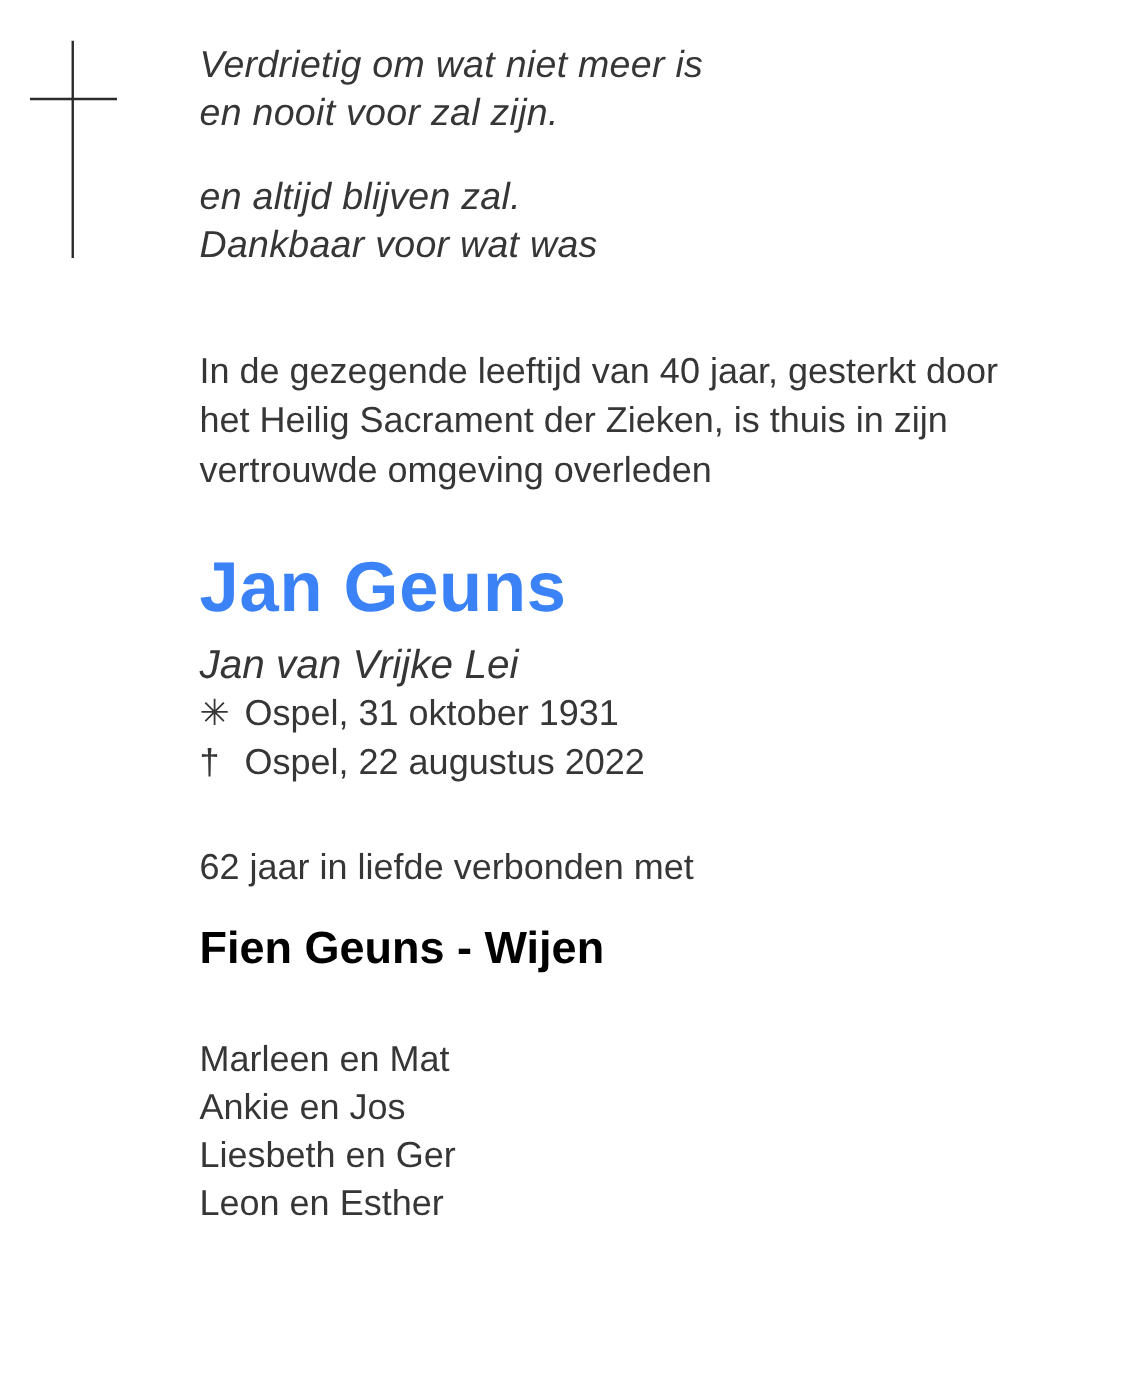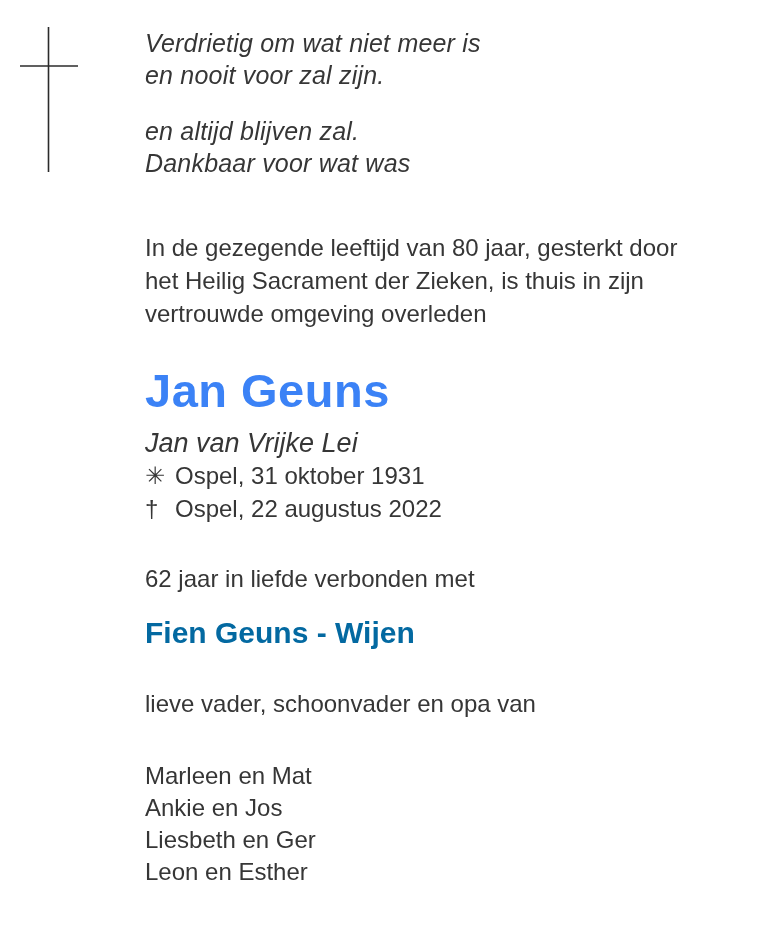"Verdrietig om wat niet meer" .content { left: 145px -> 133px }
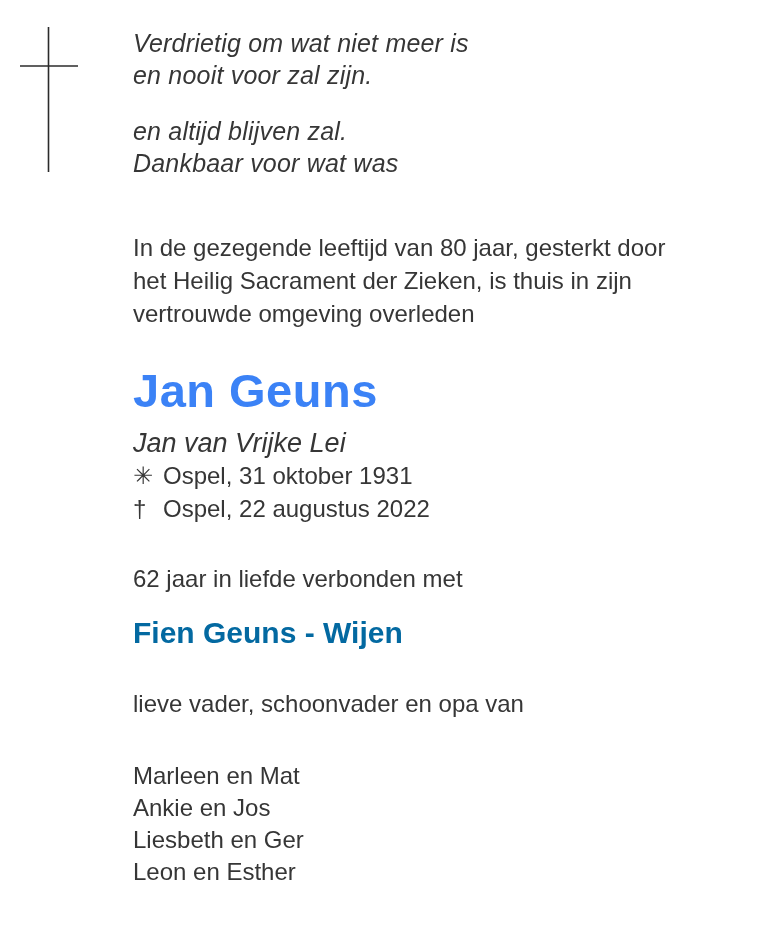"In de gezegende leeftijd van" div { text: 80 -> 40 }
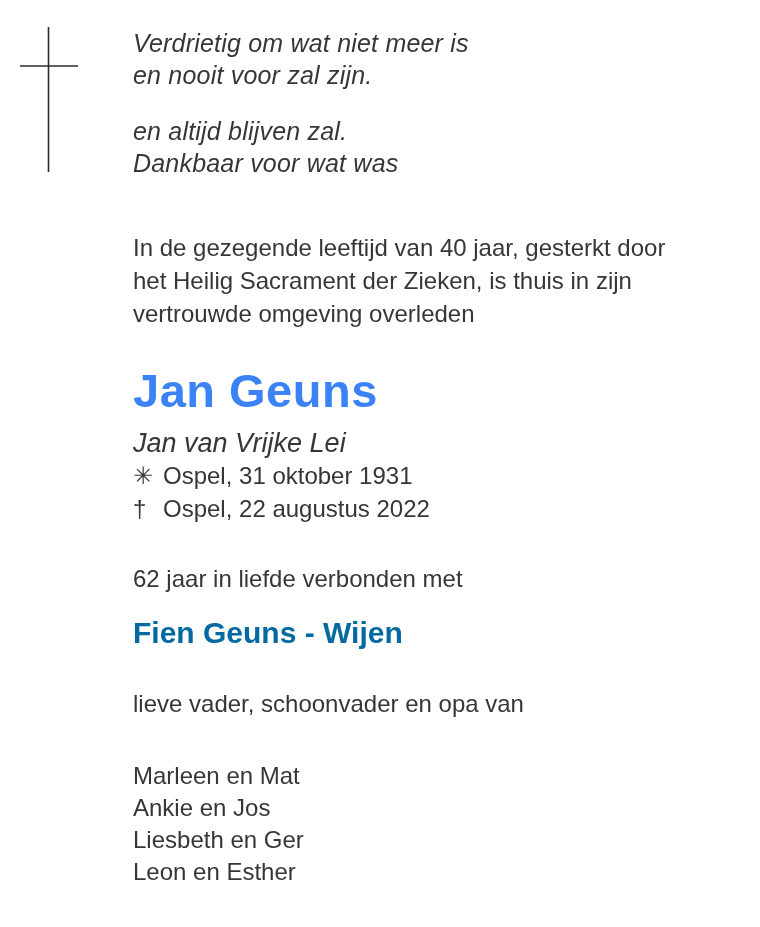"Fien Geuns - Wijen" .spouse-name { color: #0369a1 -> #000000 }
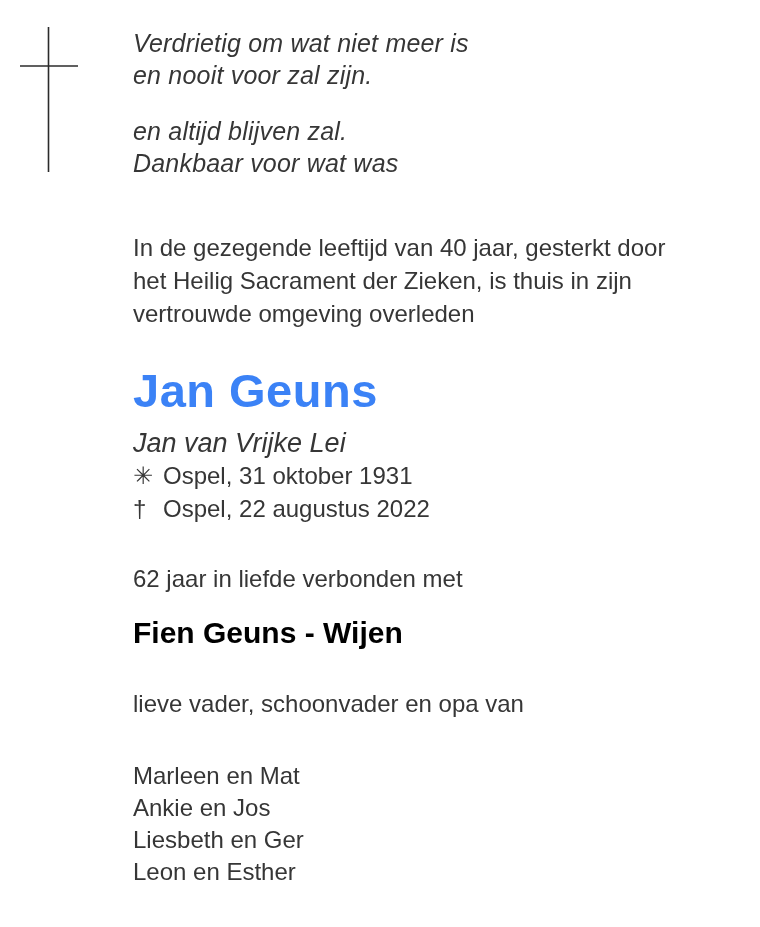"lieve vader, schoonvader en opa" div.family-intro { html: <div>lieve vader, schoonvader en opa van</div> -> none }
